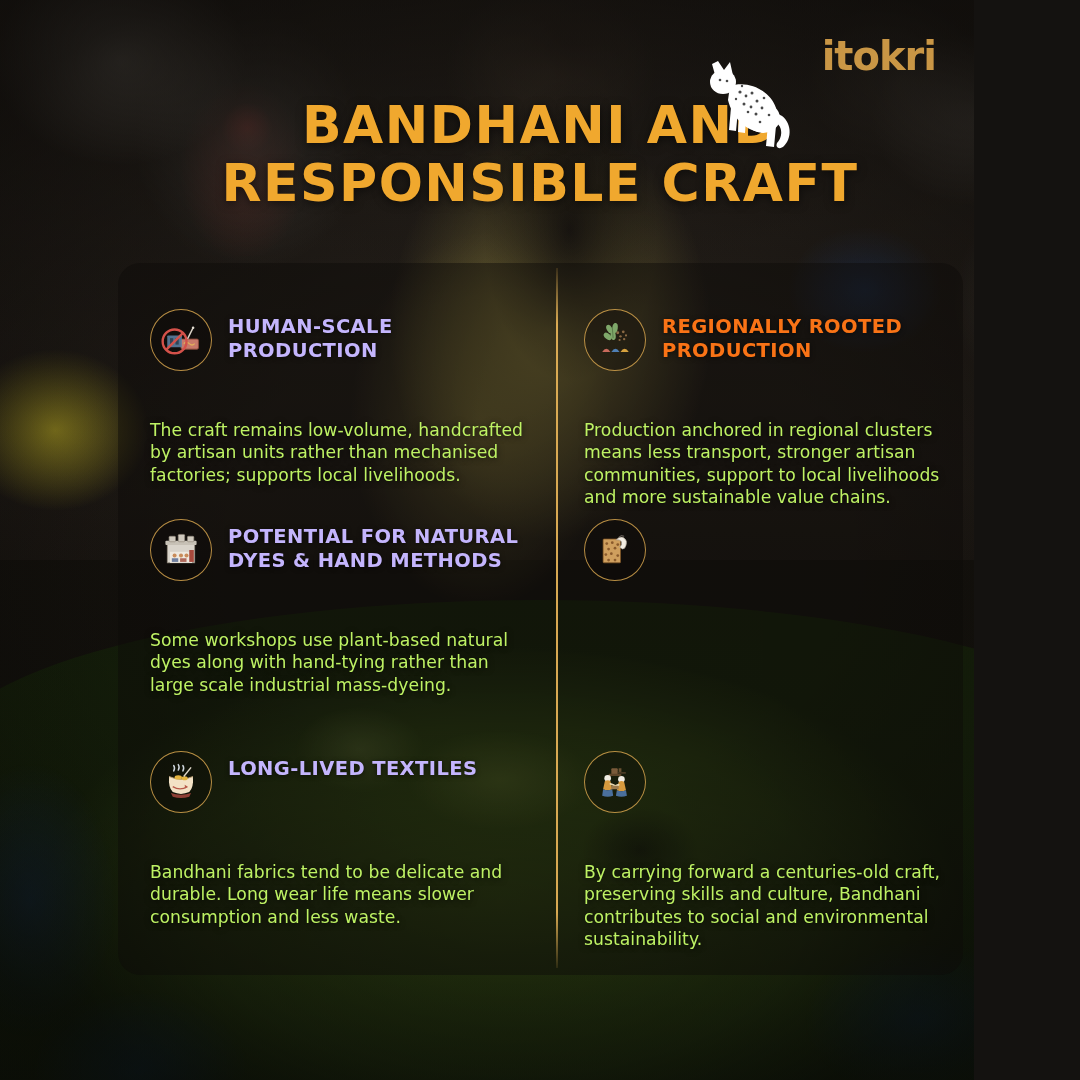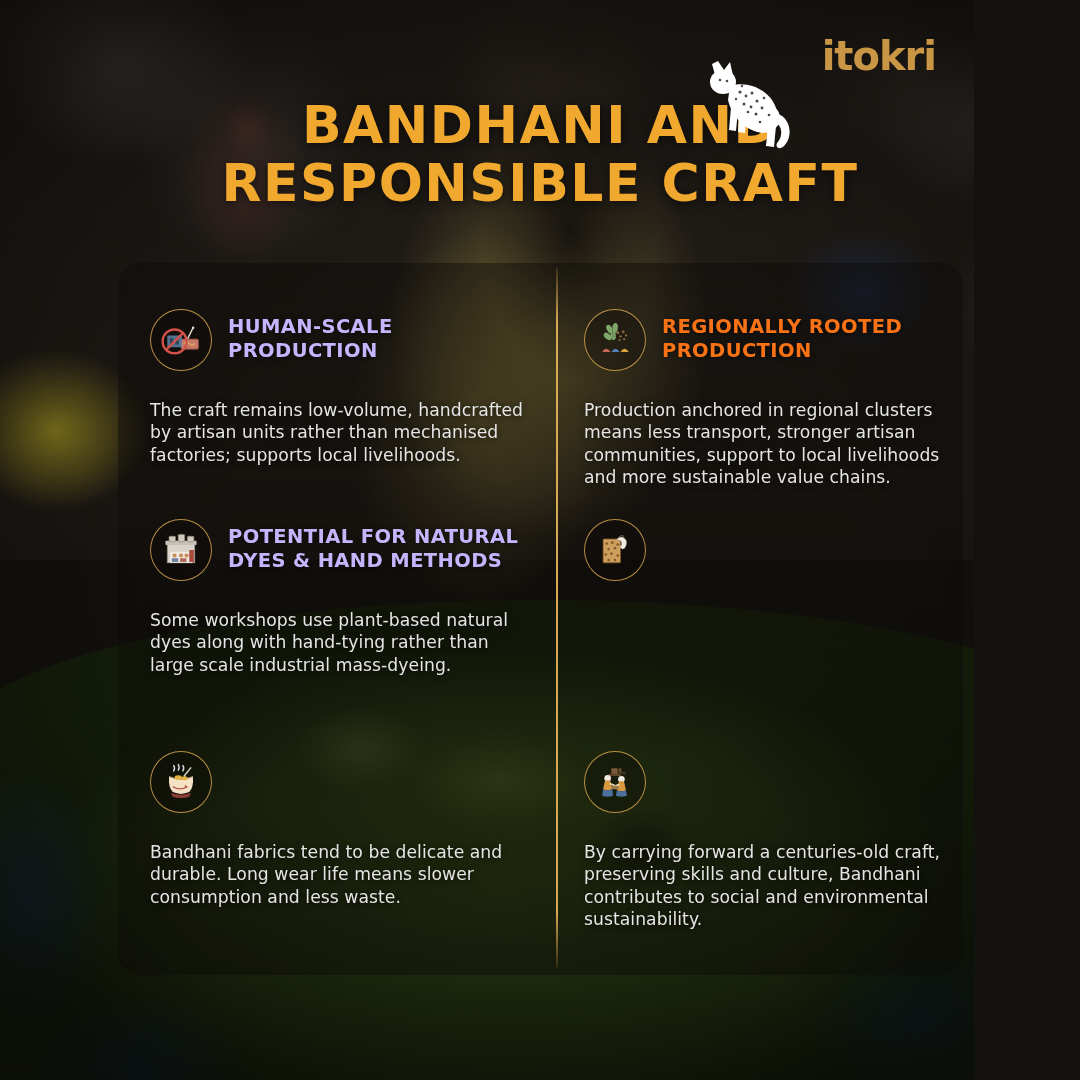"The craft remains low-volume," .card-body { color: #e5e5e5 -> #bef264; margin-top: 28px -> 48px }
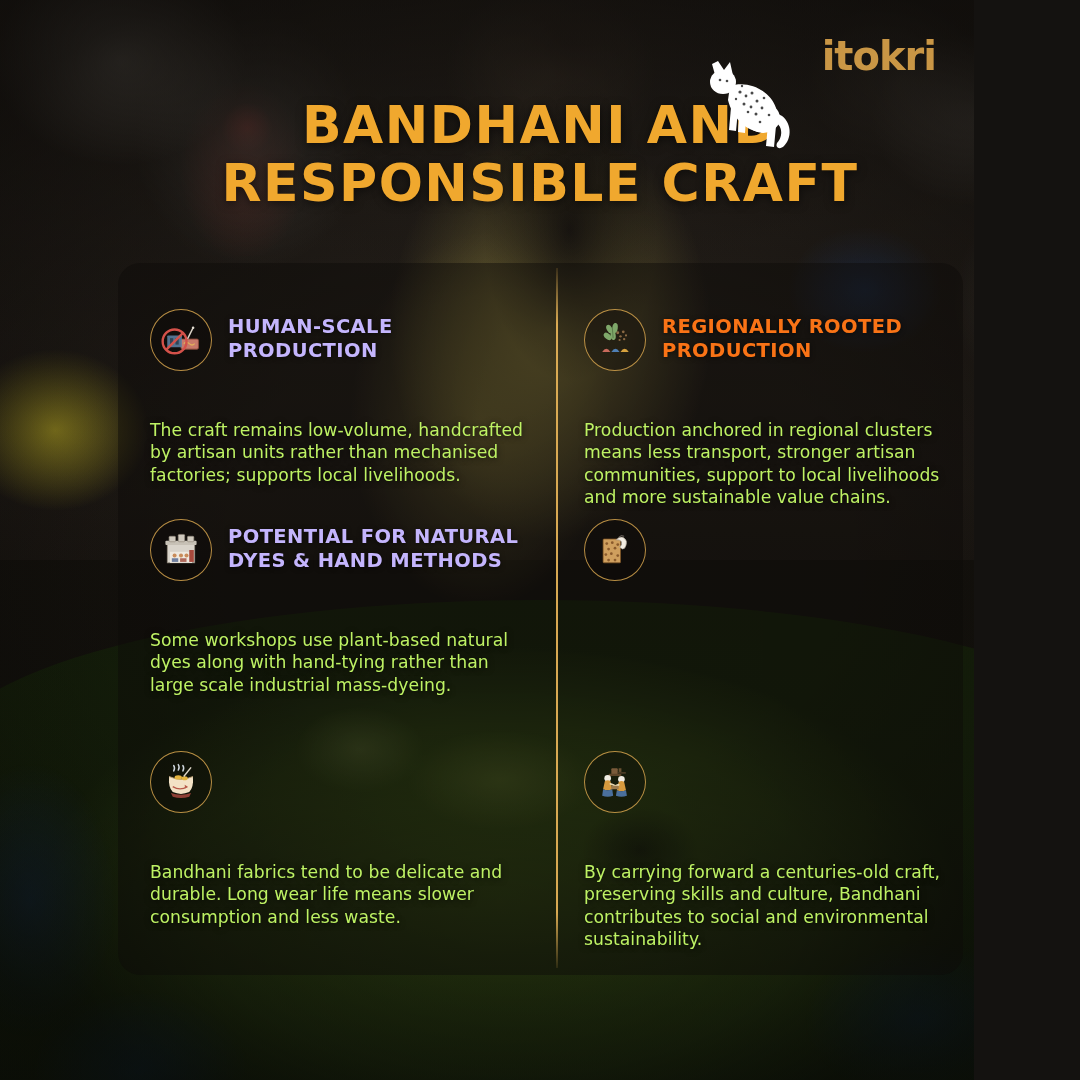"LONG-LIVED TEXTILES" div.card-title { html: none -> <div>LONG-LIVED TEXTILES</div> }
